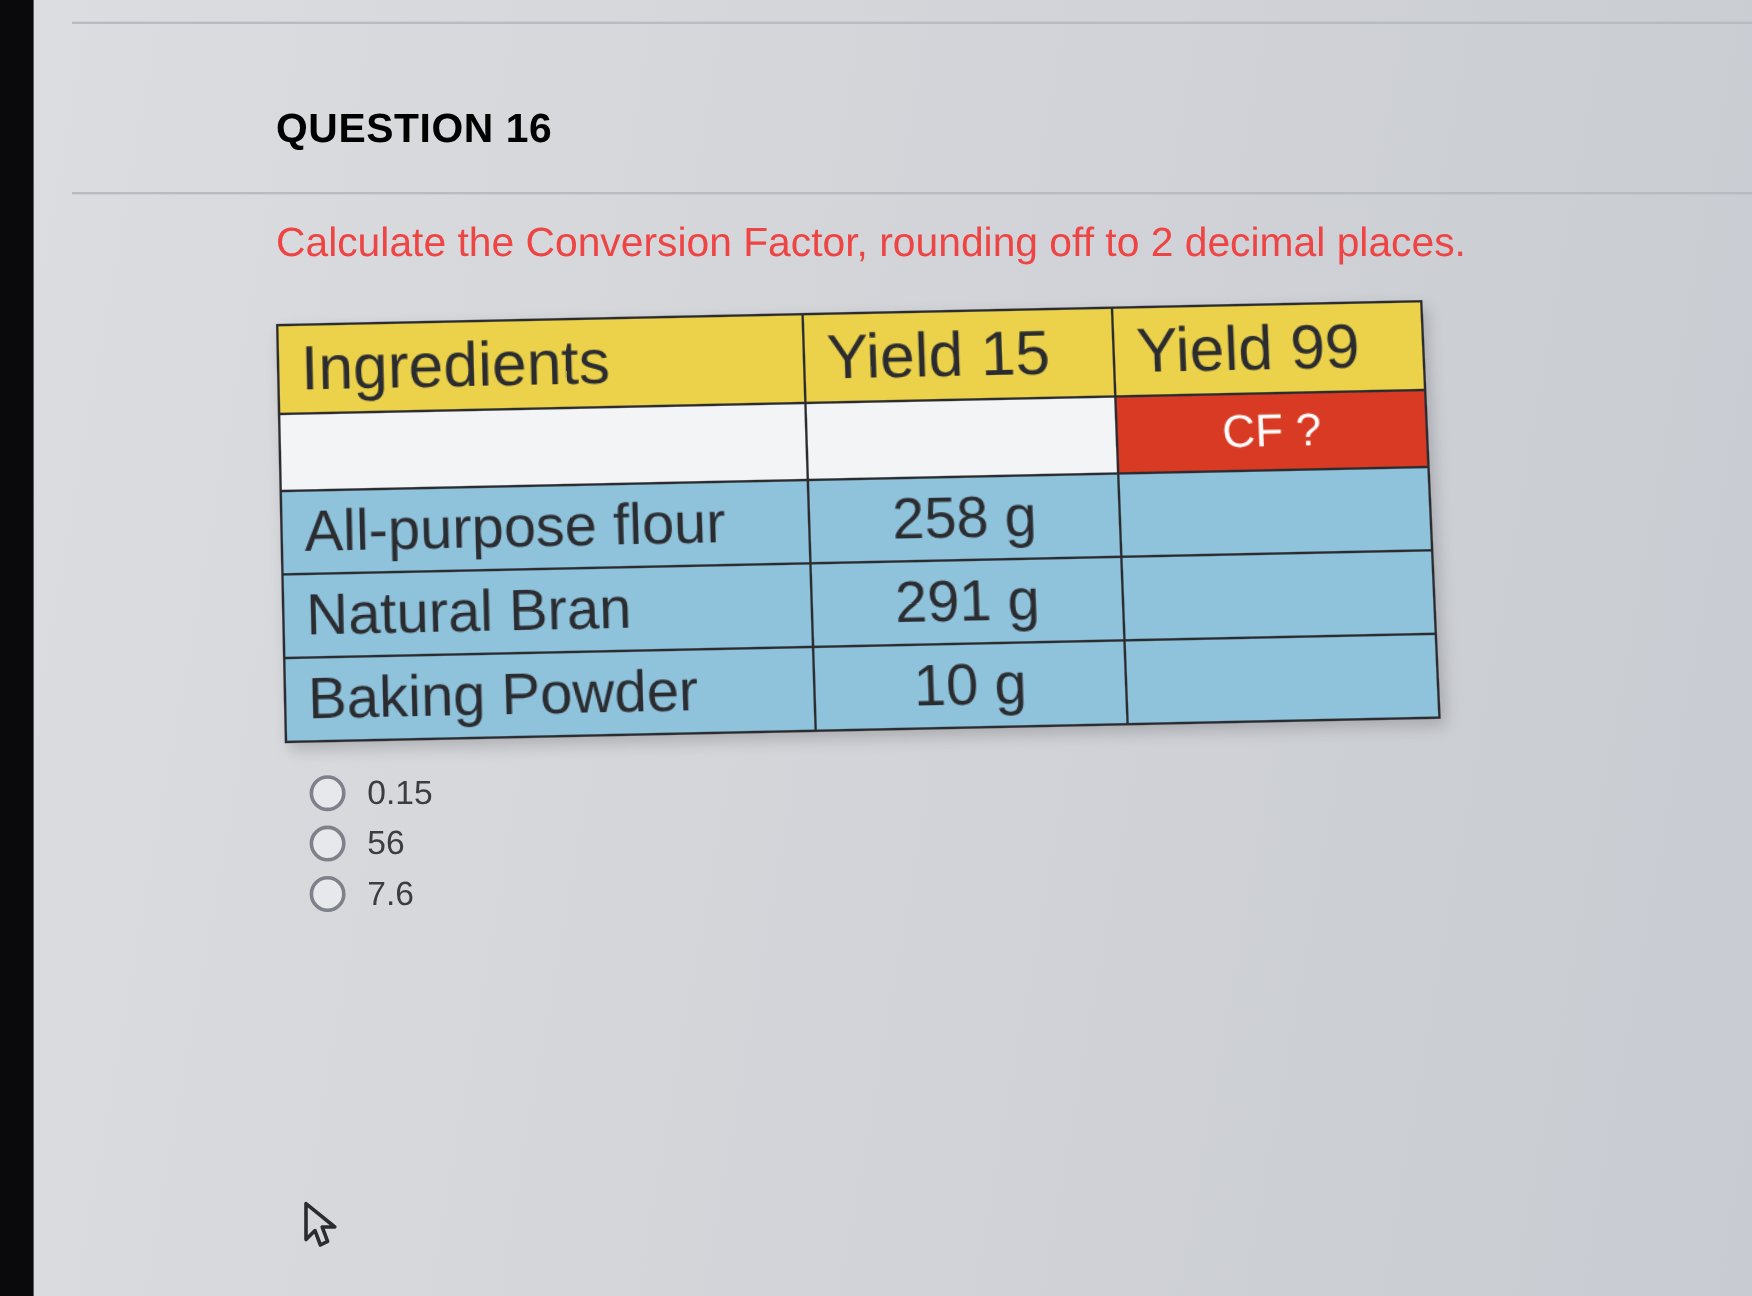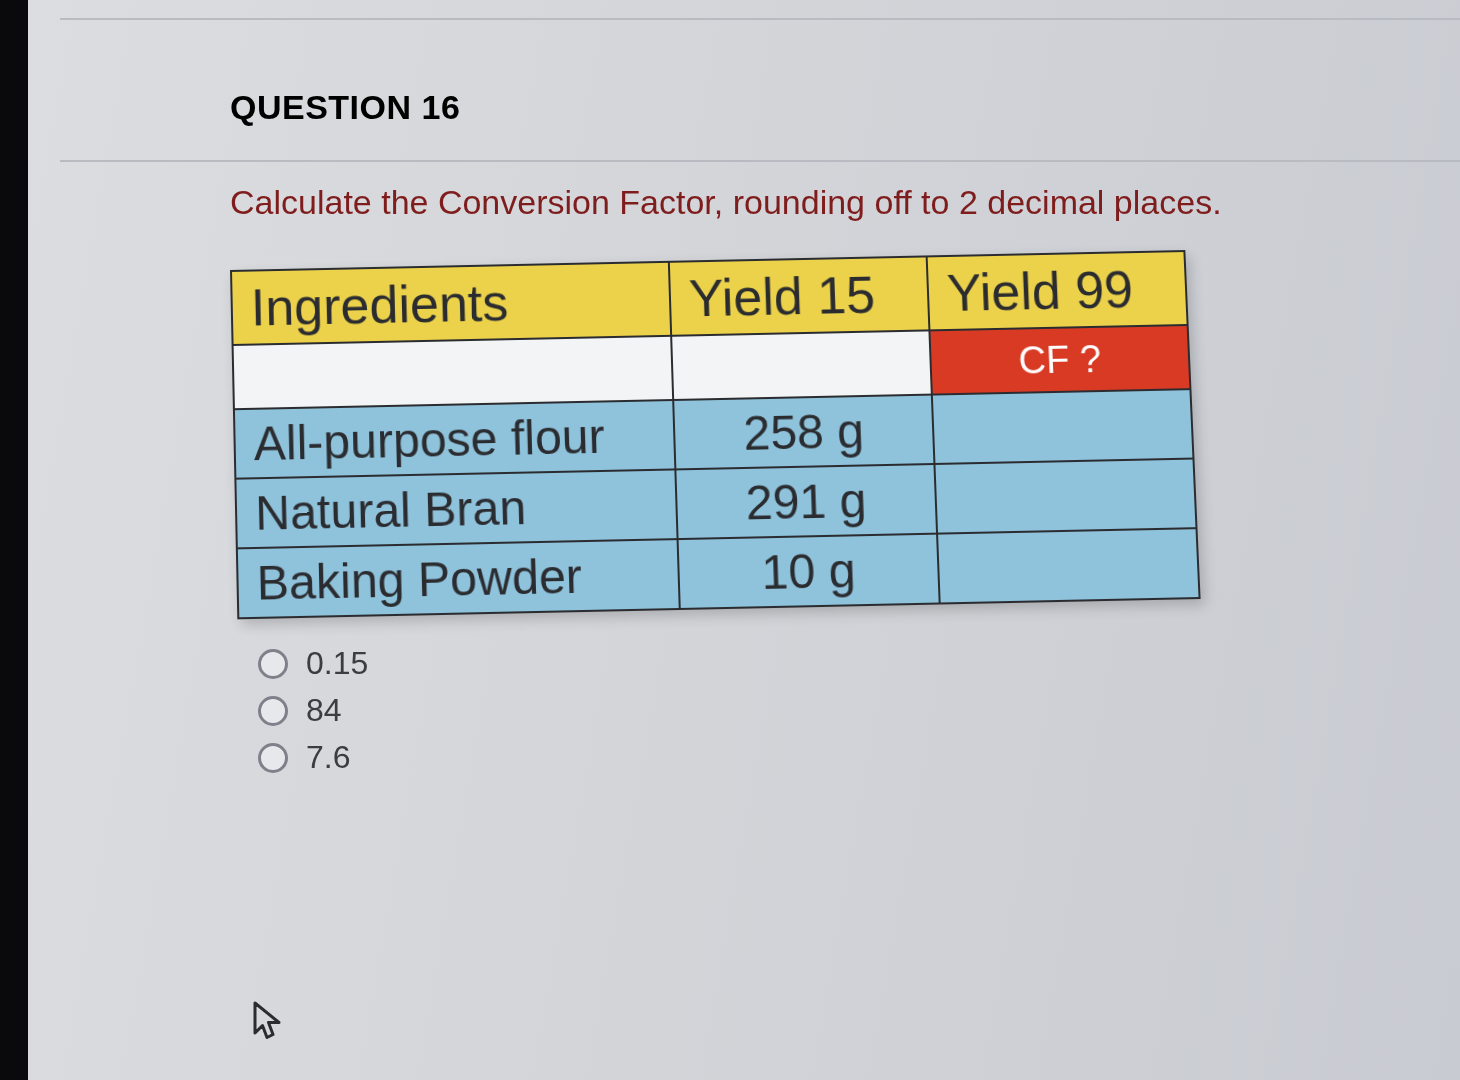"Calculate the Conversion Factor," .q-prompt { color: #7f1d1d -> #ef4444 }
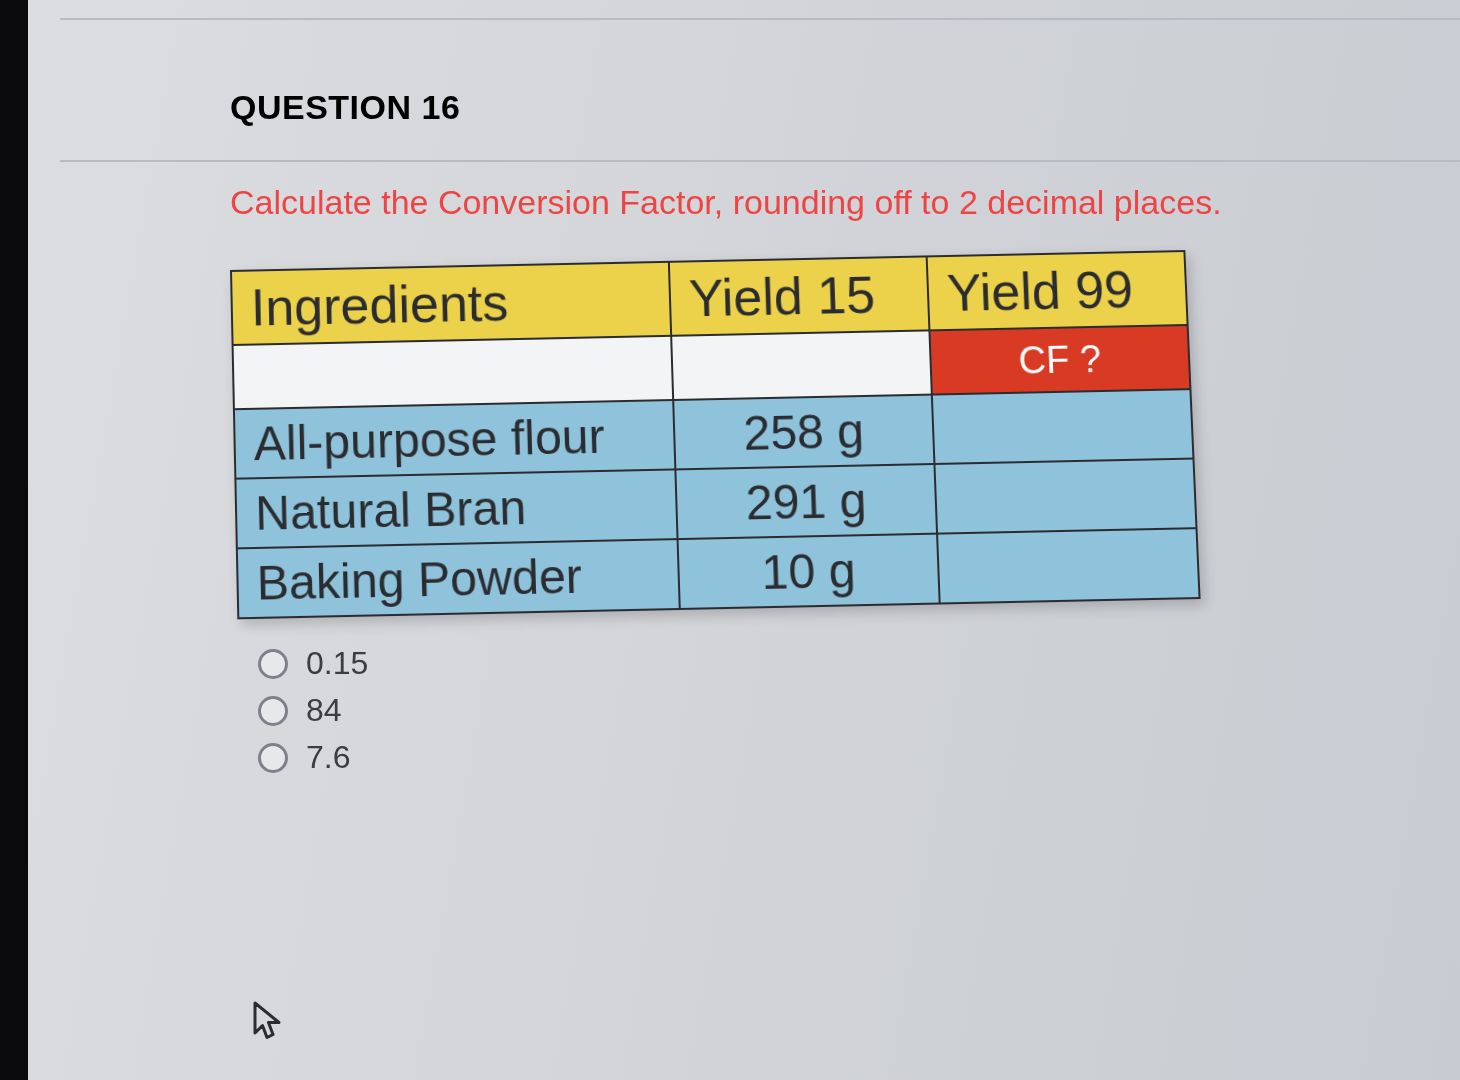"0.15" .options { font-size: 32px -> 28px }
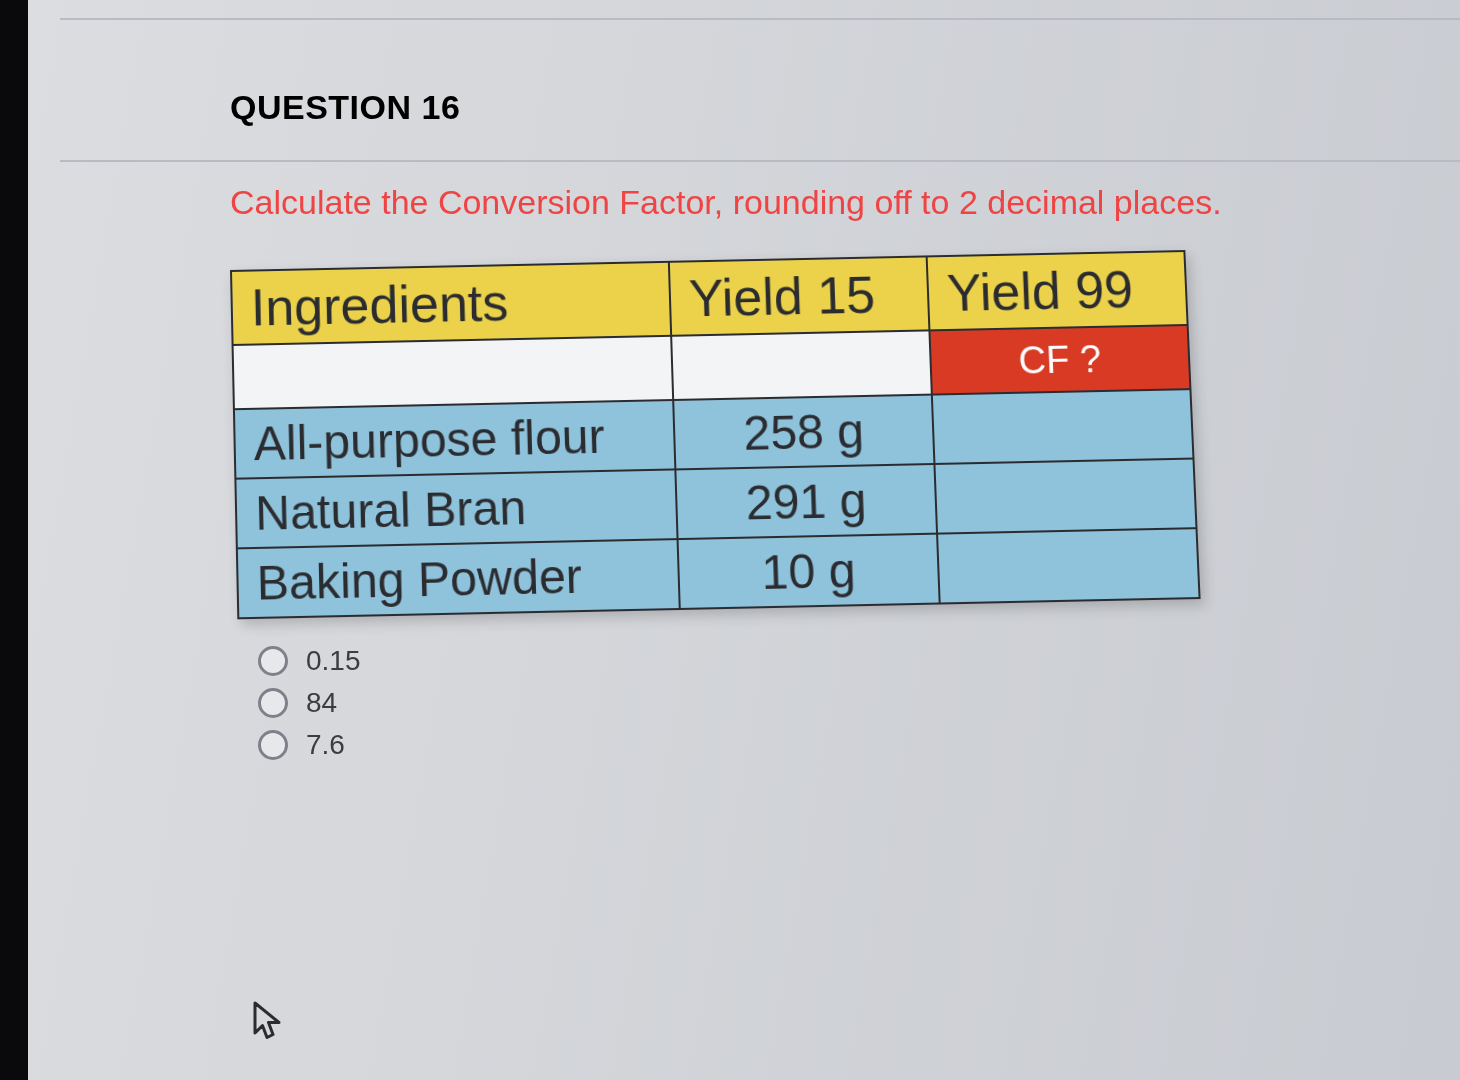"84" span { text: 84 -> 56 }
